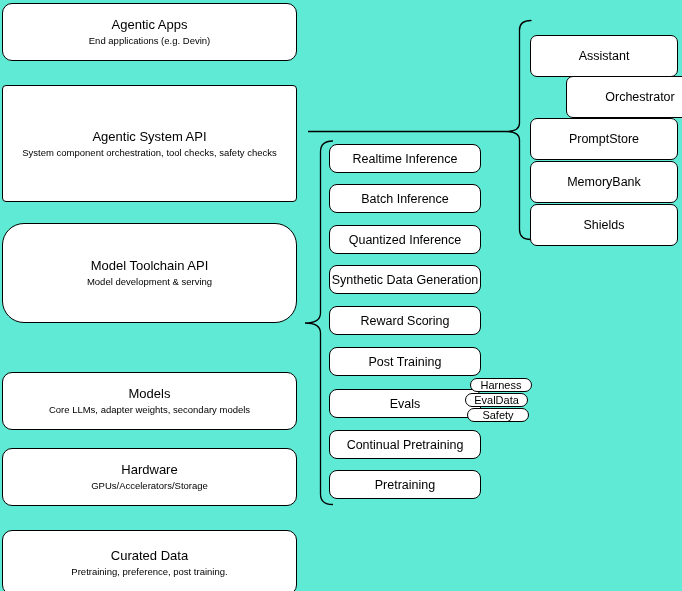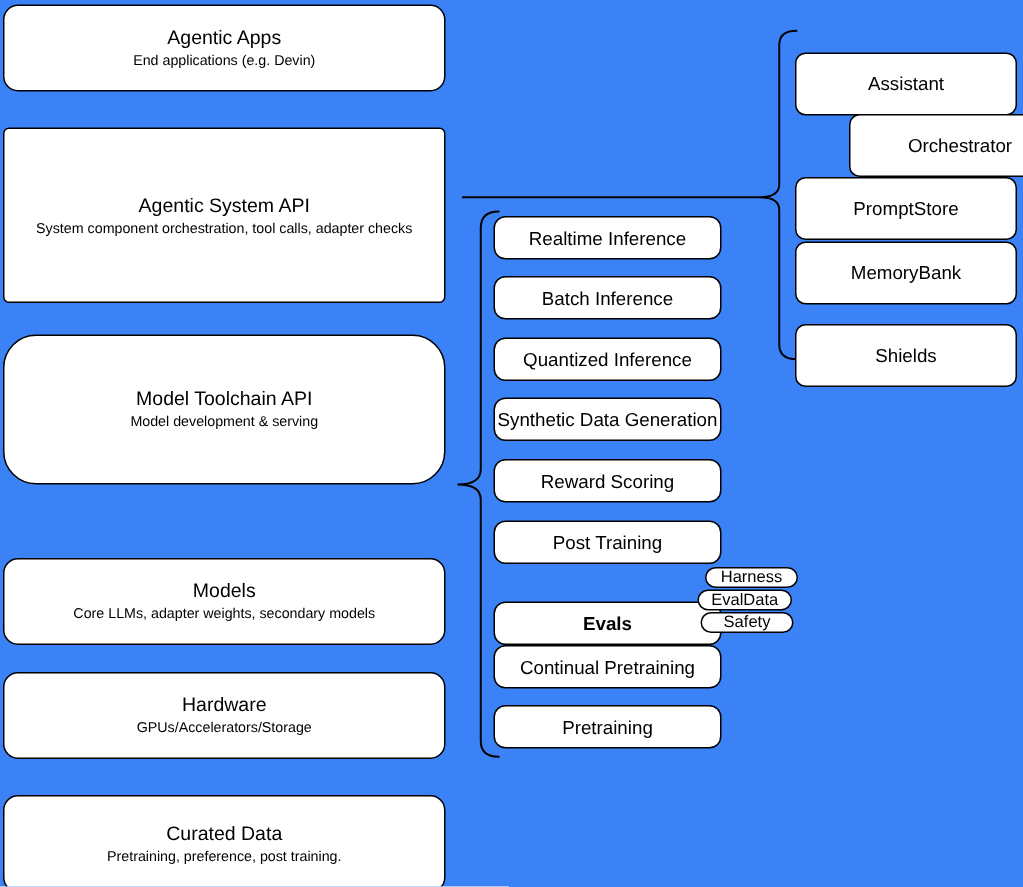"Agentic Apps" .canvas { background: #3b82f6 -> #5eead4 }
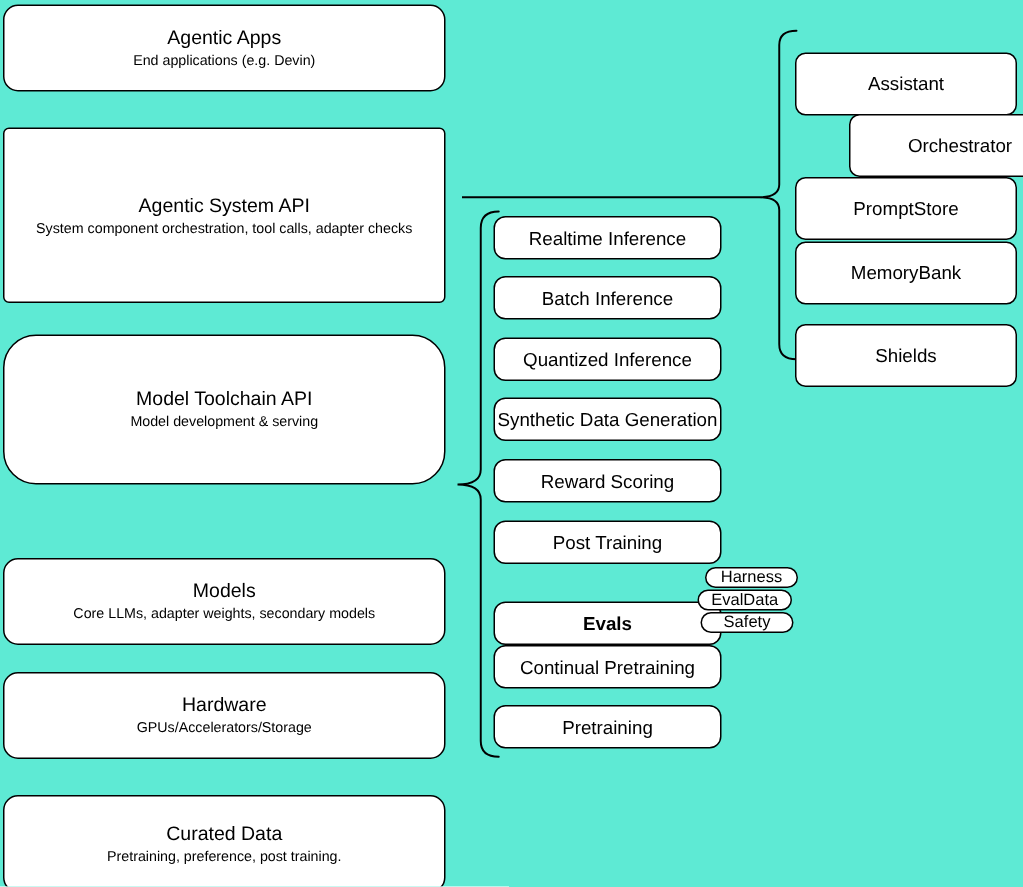"System component orchestration, tool" div.subtitle { text: calls, adapter -> checks, safety }
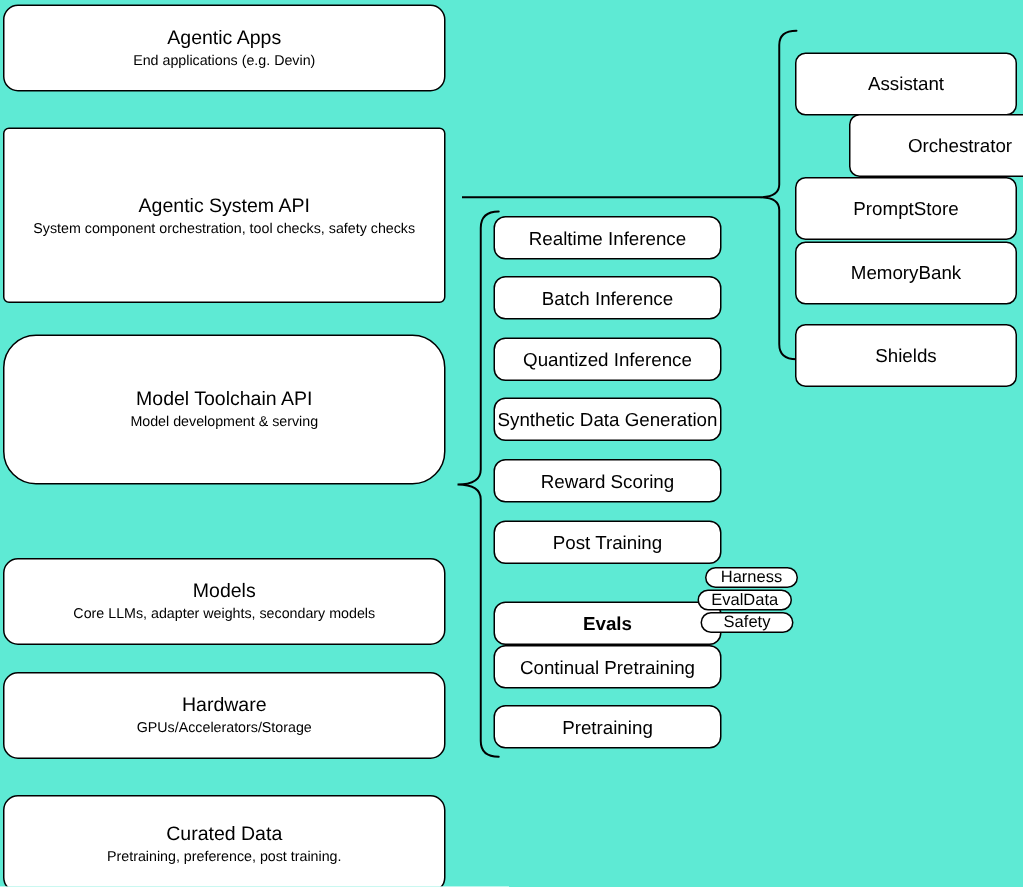"Shields" div.node { top: 216px -> 204px }
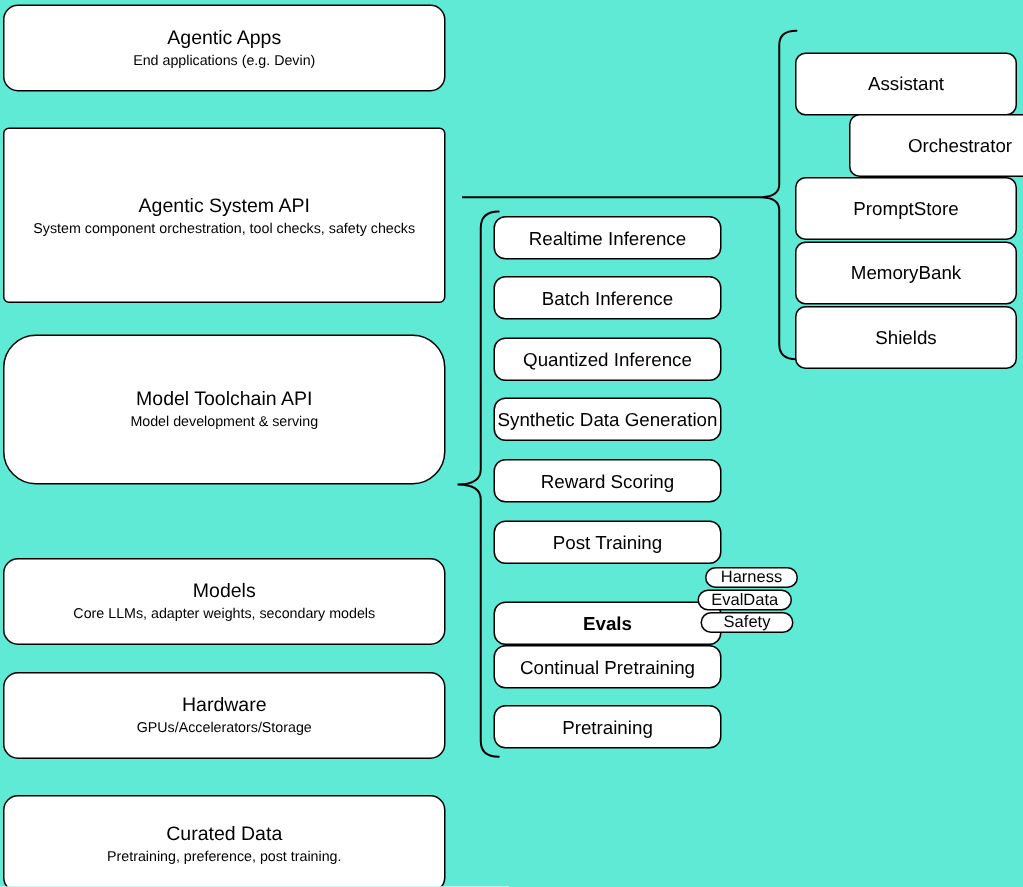"Evals" div.node { font-weight: bold -> none; top: 401px -> 389px }
